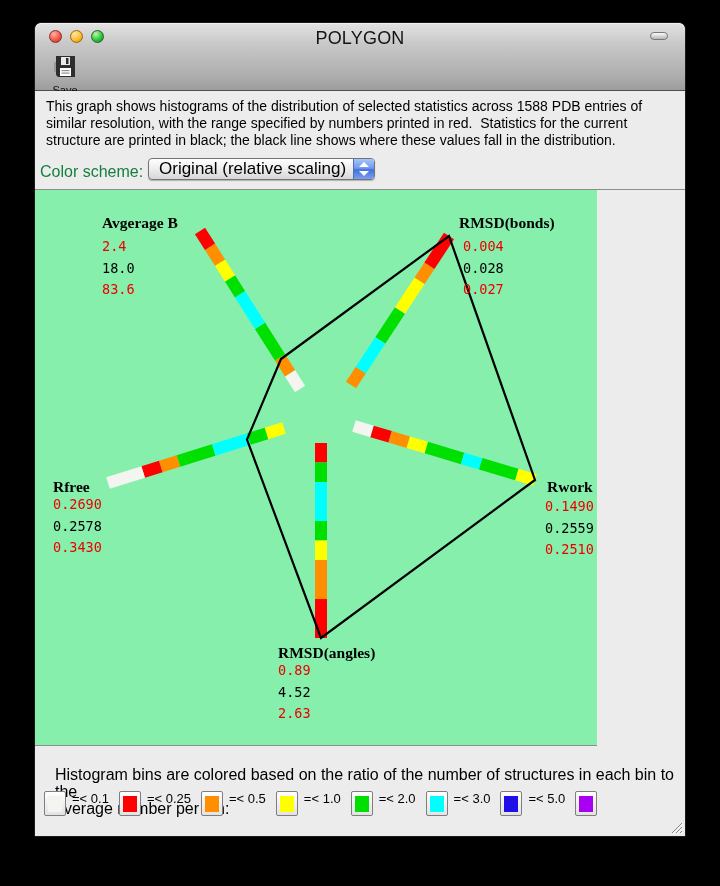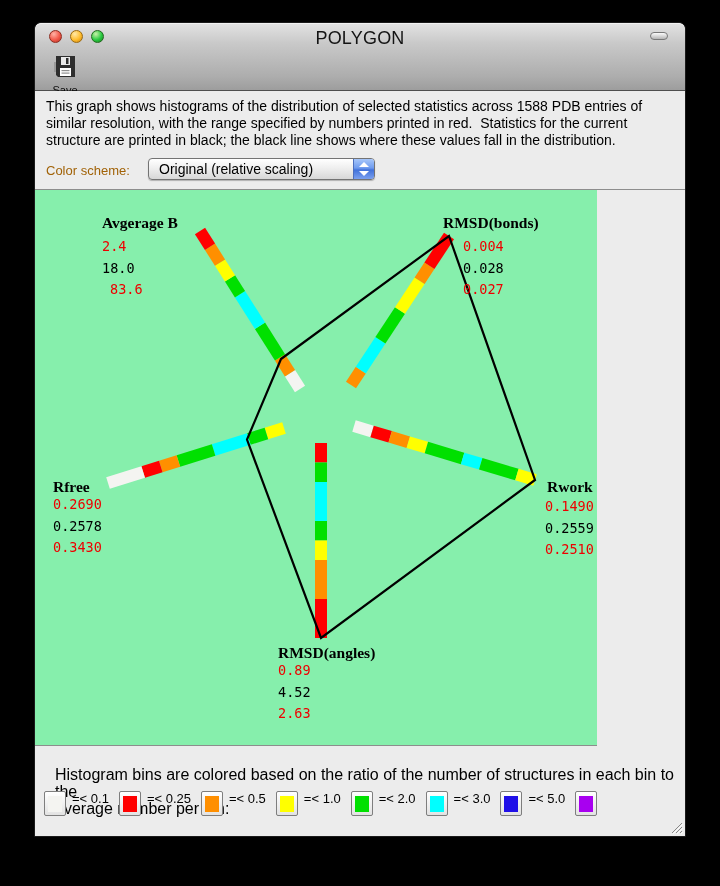"Color scheme:" .scheme-label { color: #a16207 -> #15803d; font-size: 13px -> 16px; left: 11px -> 5px }
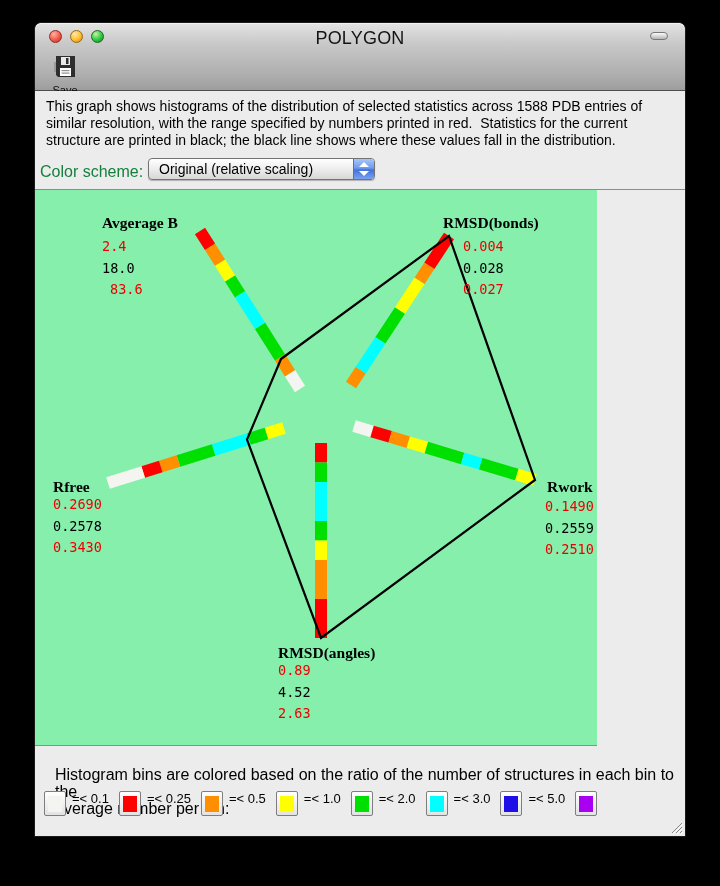"Original (relative scaling)" .dropdown .dd-text { font-size: 14px -> 17px }
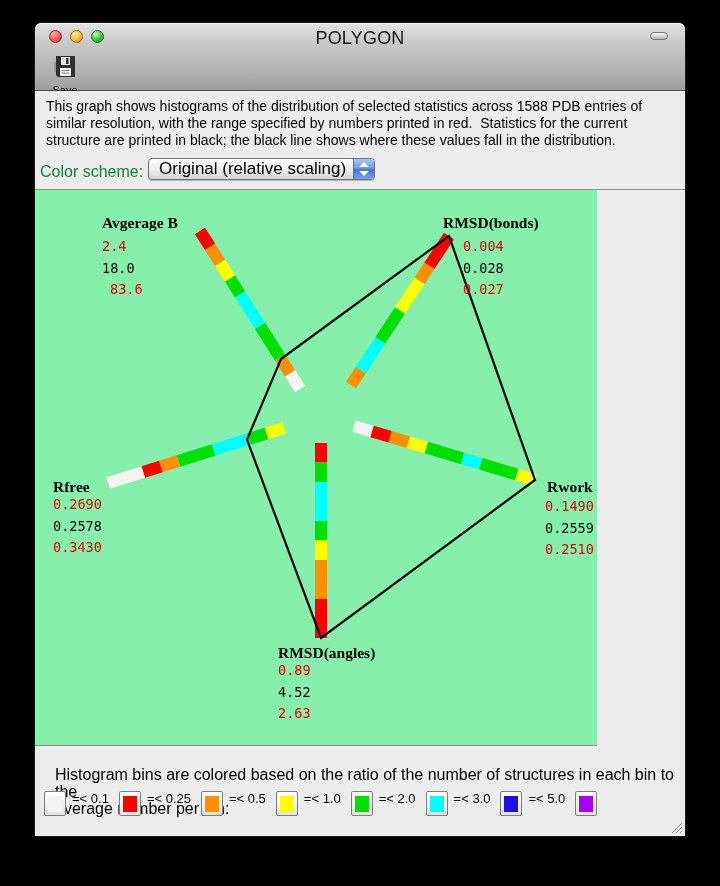"RMSD(bonds)" div.axis-label { left: 408px -> 424px }
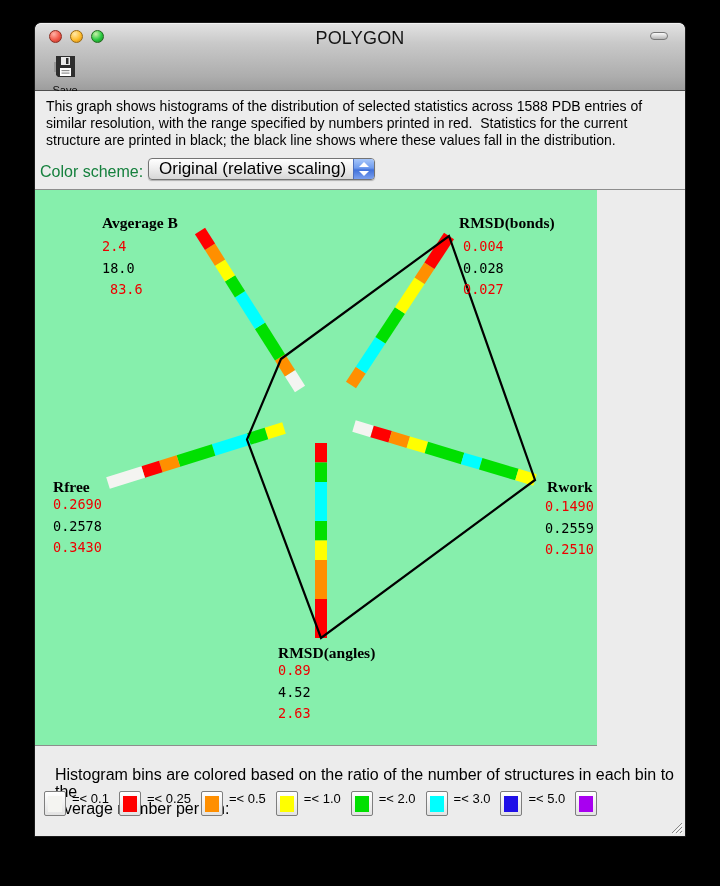"83.6" div.axis-val { margin-left: 8px -> none }
